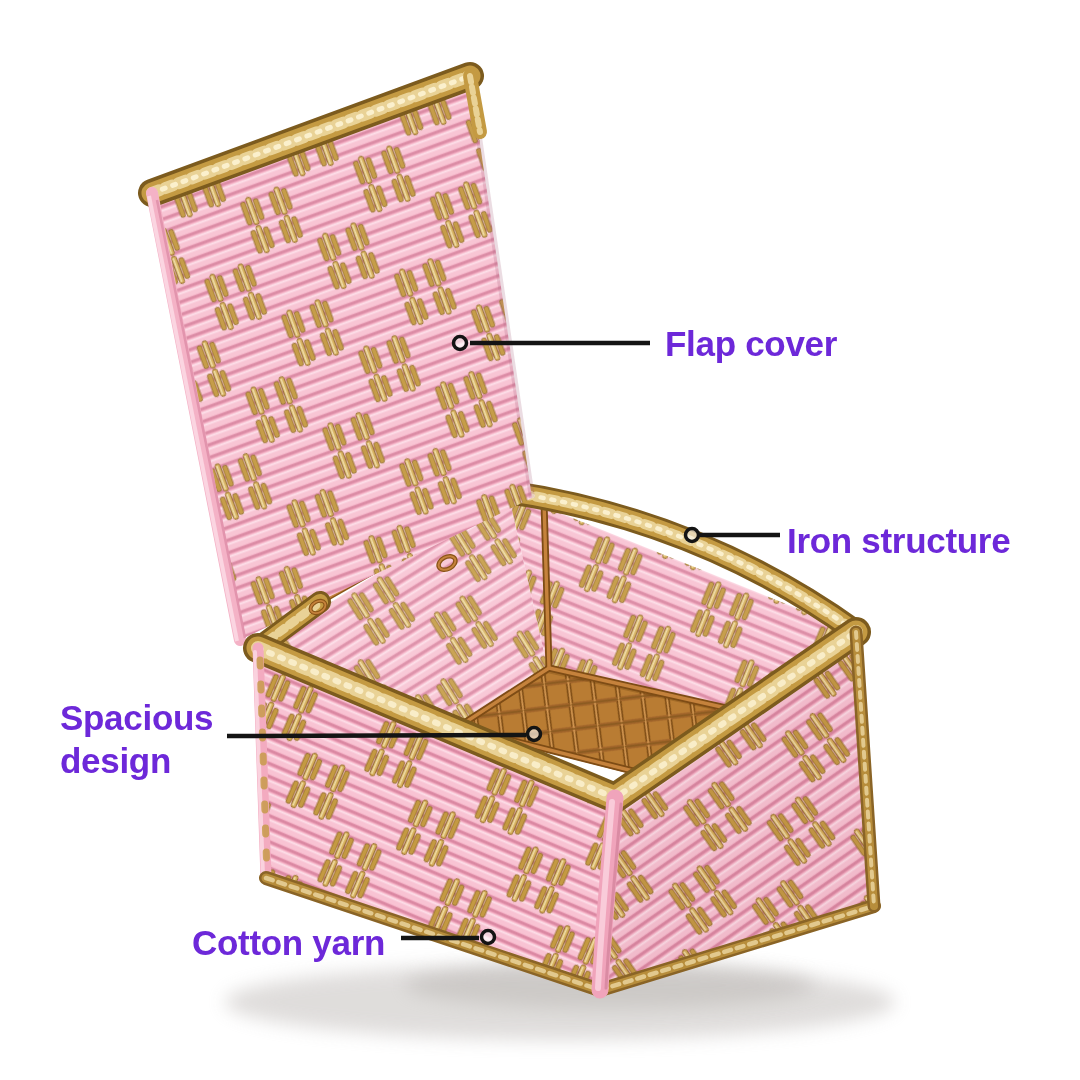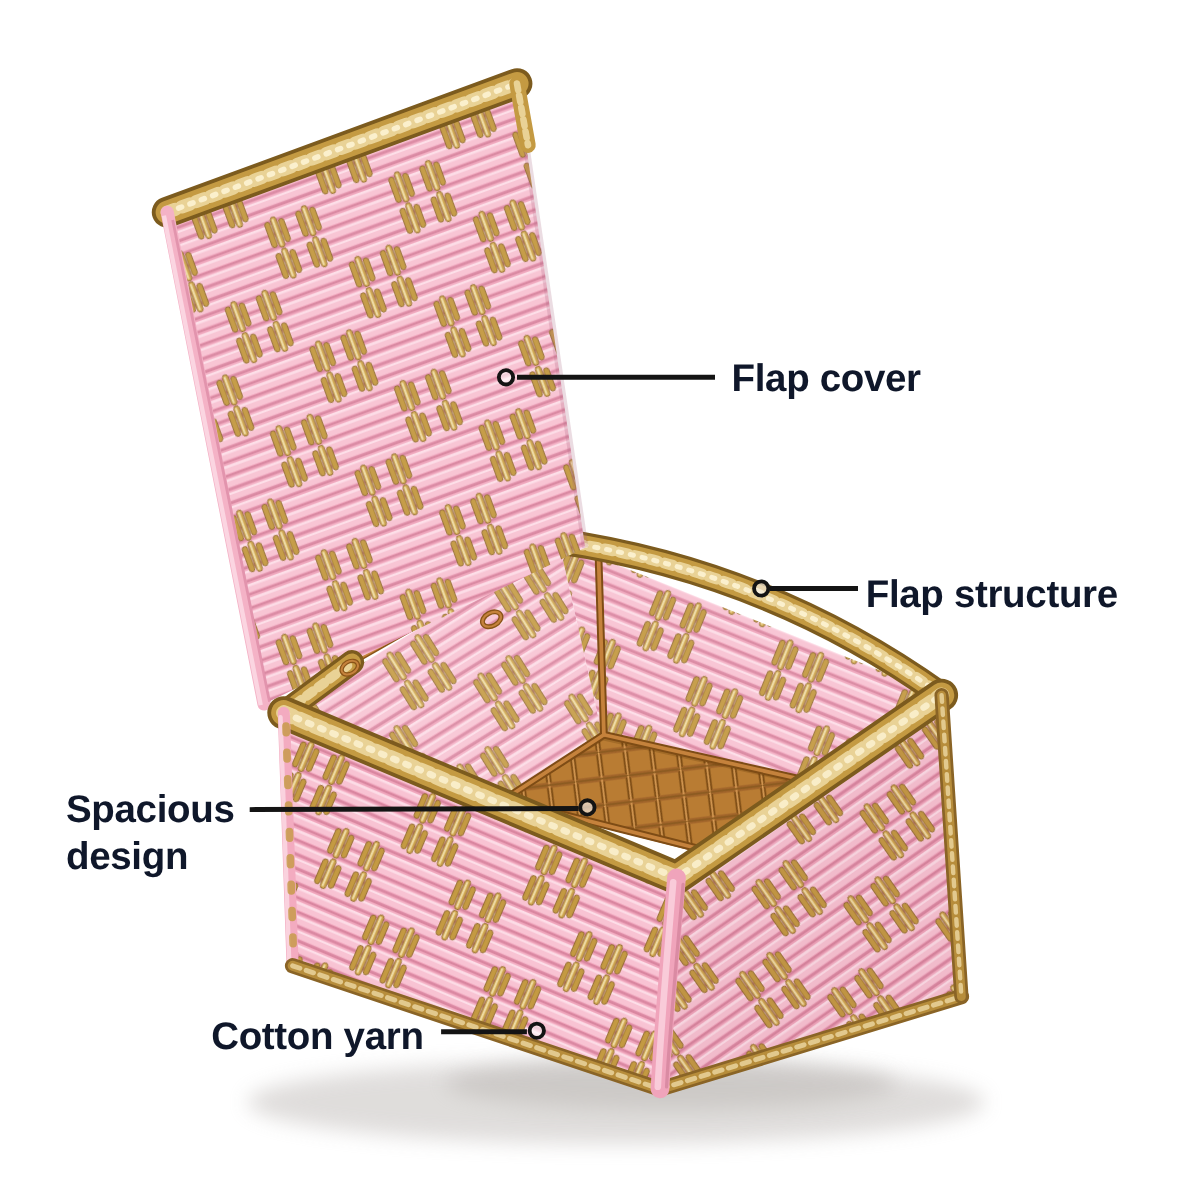"Flap cover" .callout-label { color: #0f172a -> #6d28d9 }
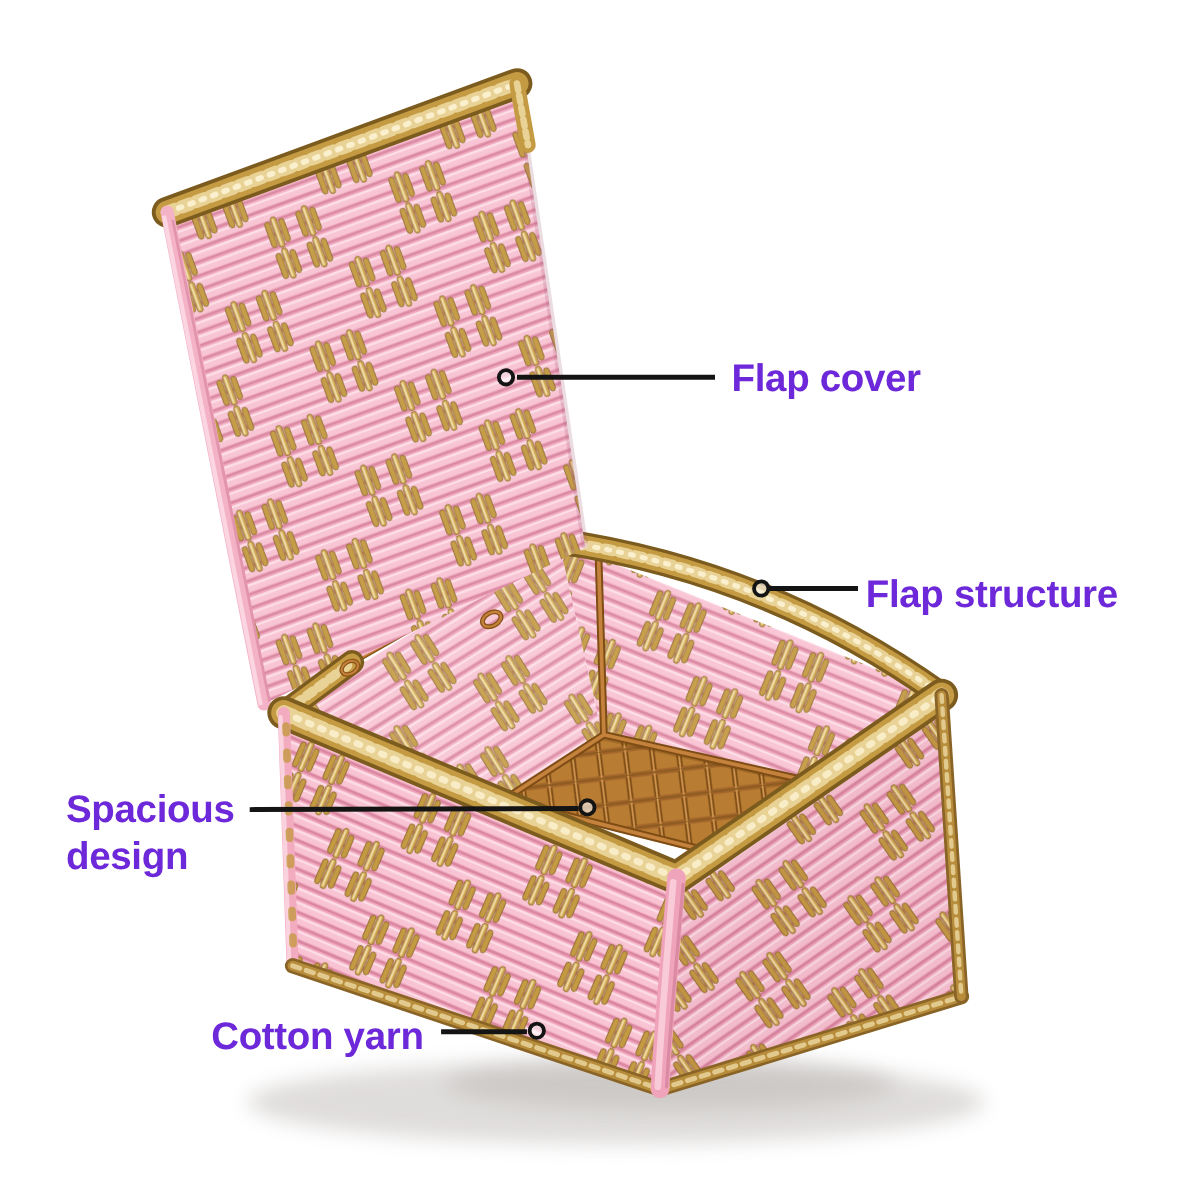"Flap structure" div.callout-label { text: Flap -> Iron }
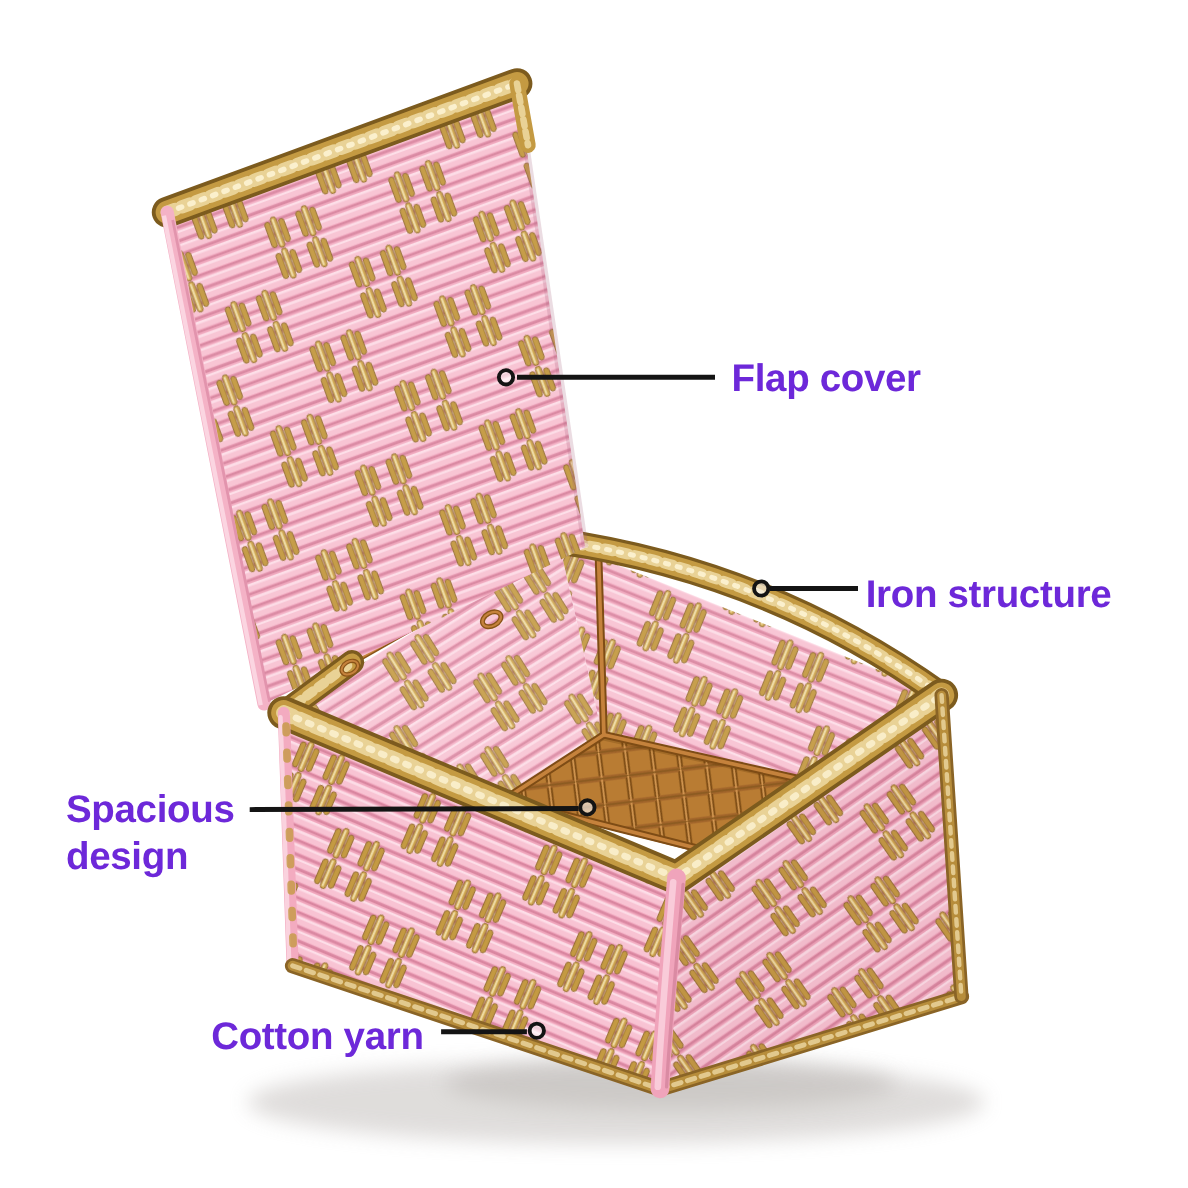"Spacious design" #lbl-spacious { top: 714px -> 696px }
